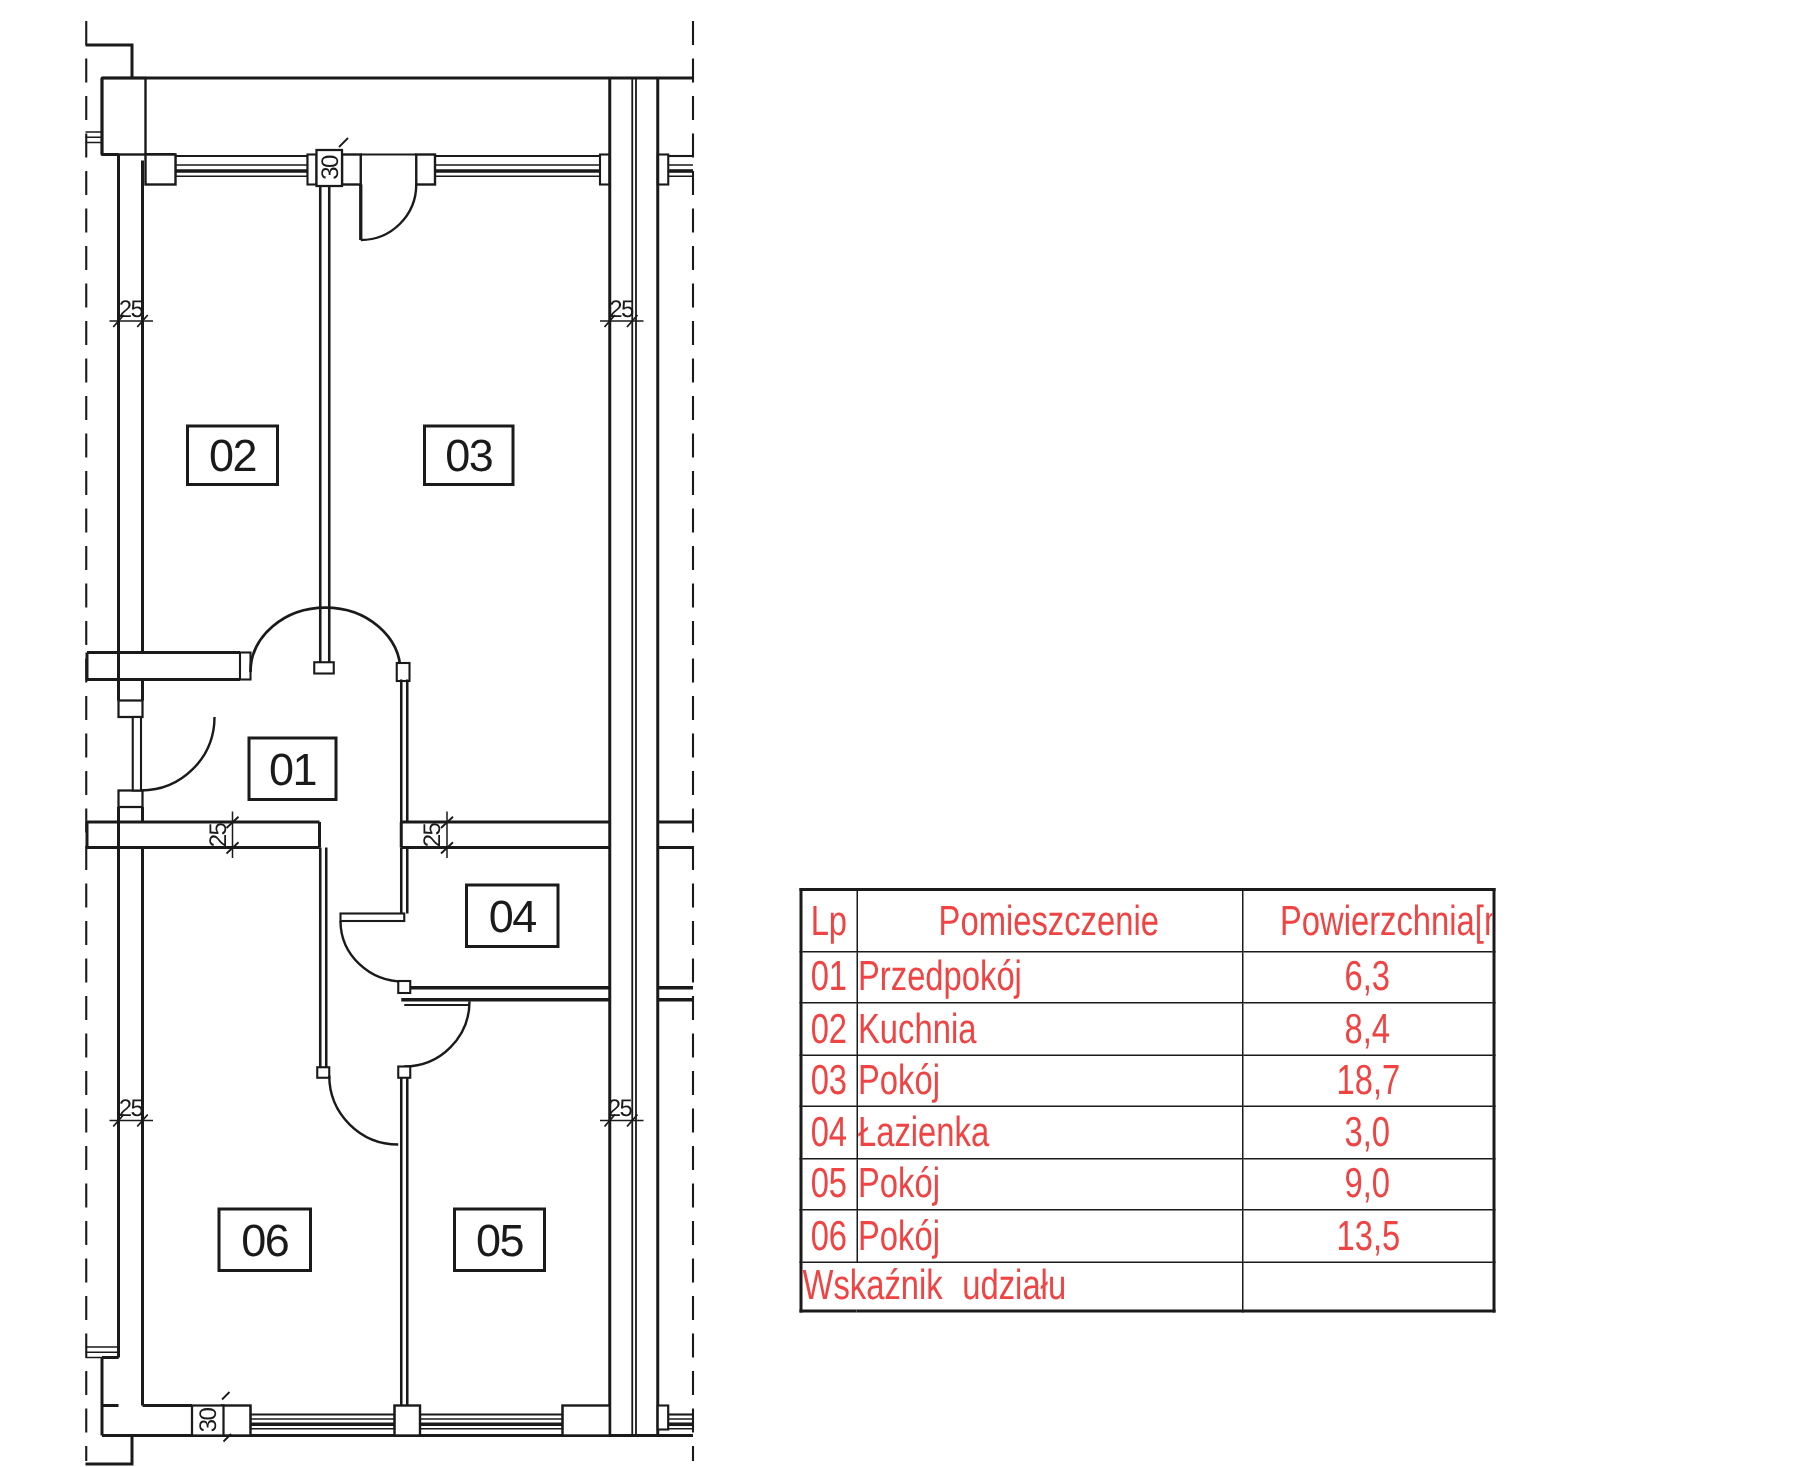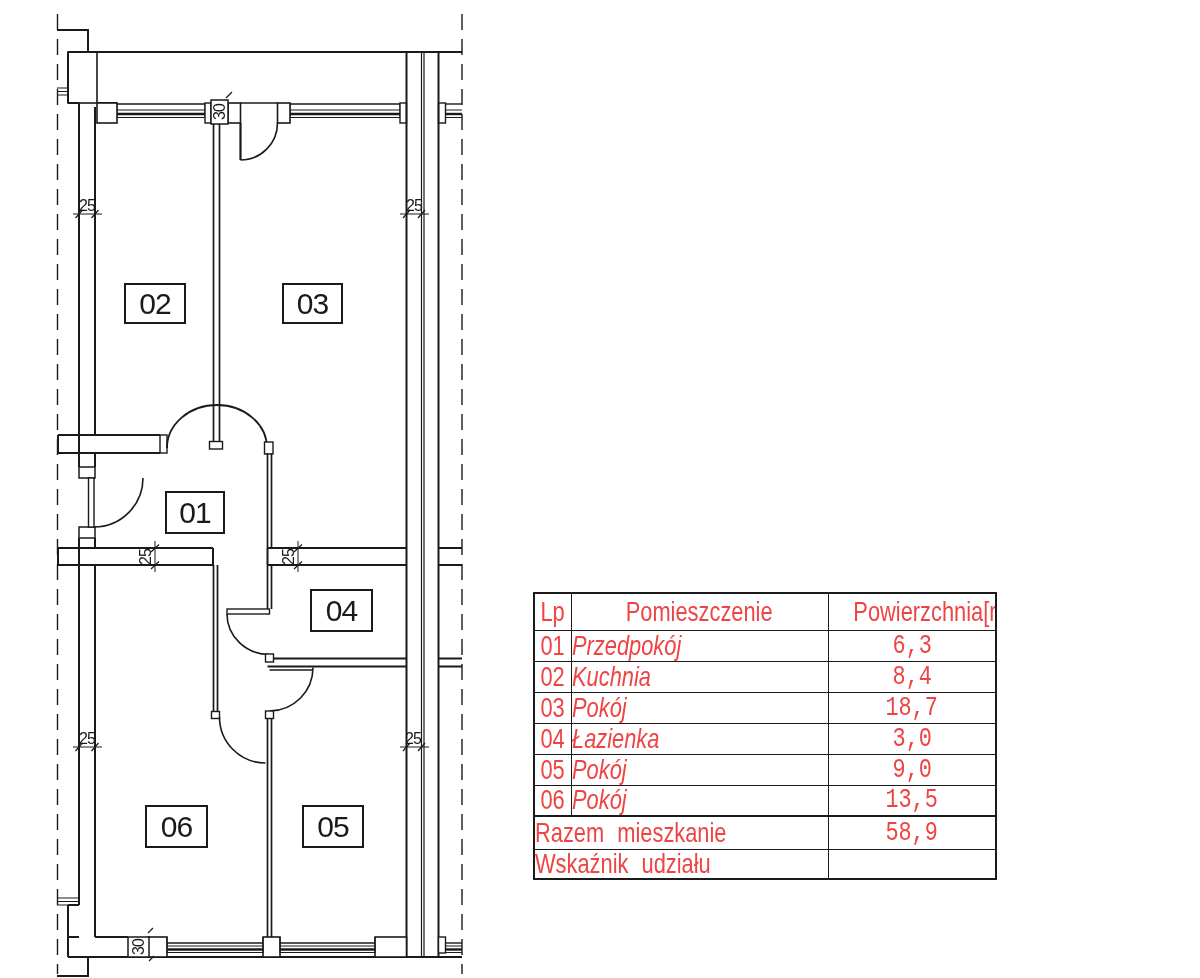"Przedpokój" .c-name { font-style: italic -> none }
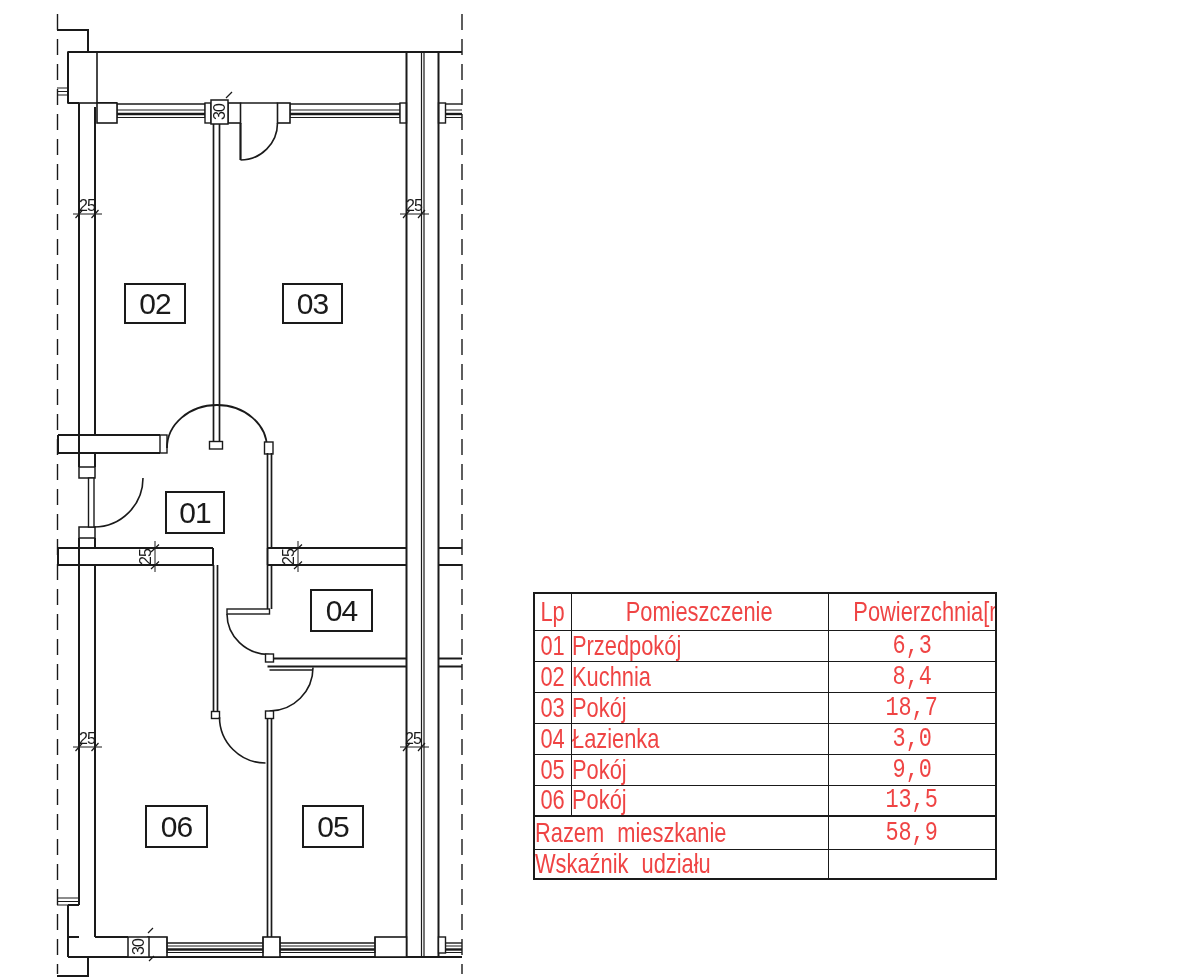"6,3" .c-area { font-family: Liberation Mono, monospace -> none }
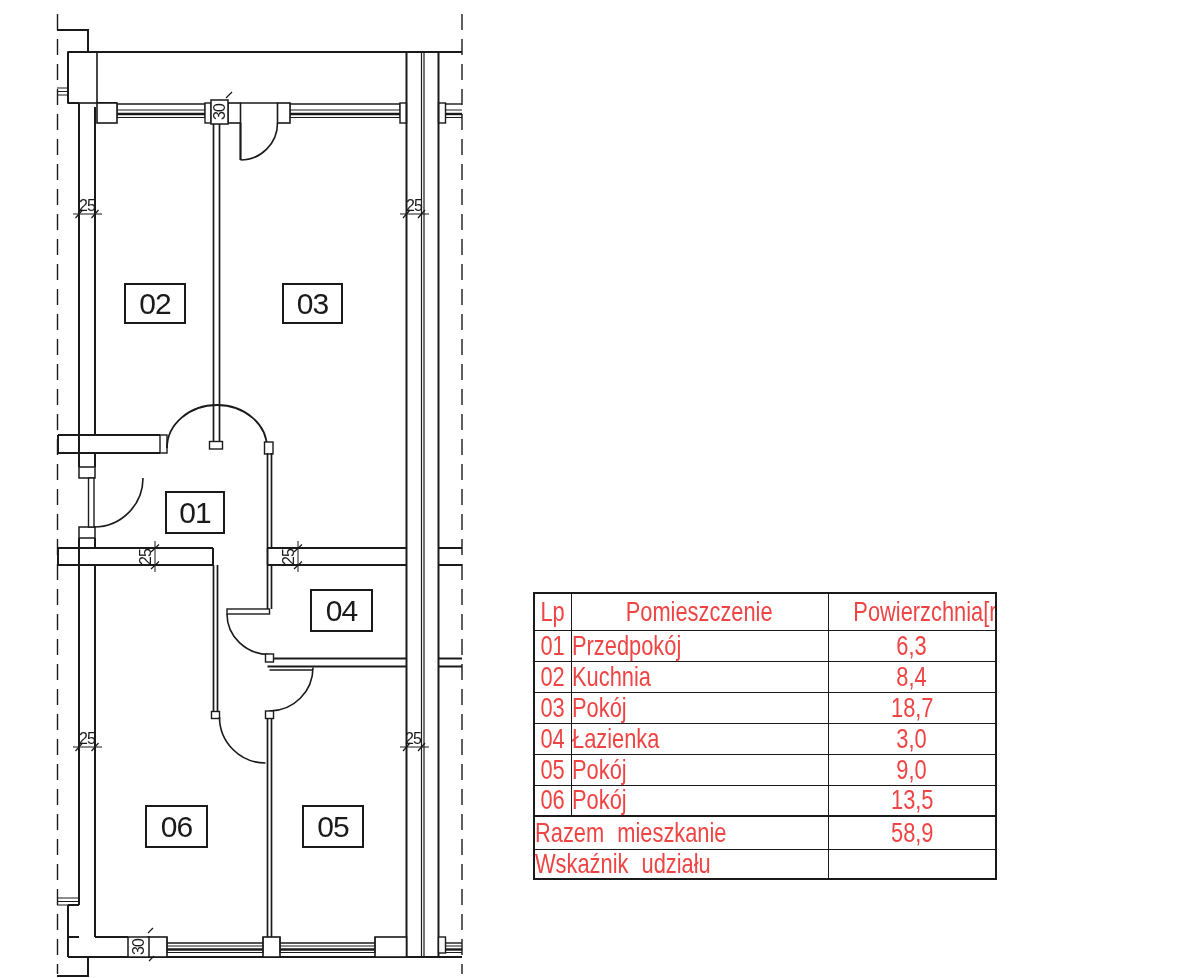"Razem mieszkanie" tr.sum-row { html: <tr> <td><span>Razem mieszkanie</span></td> <td><span>58,9</span></td> </tr> -> none }
